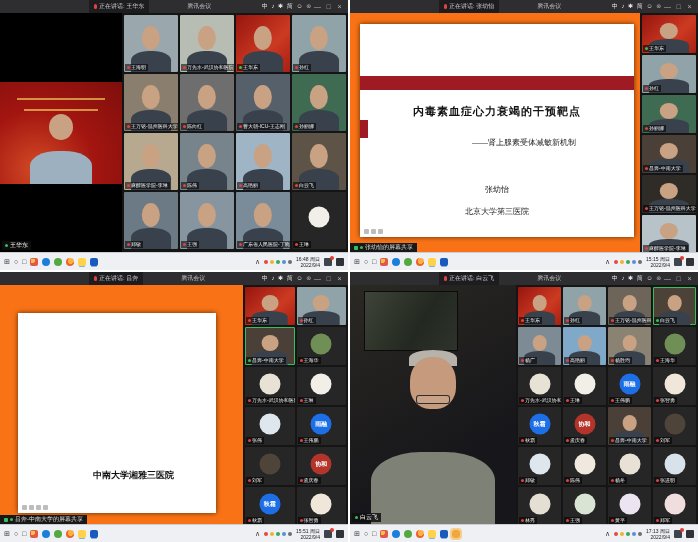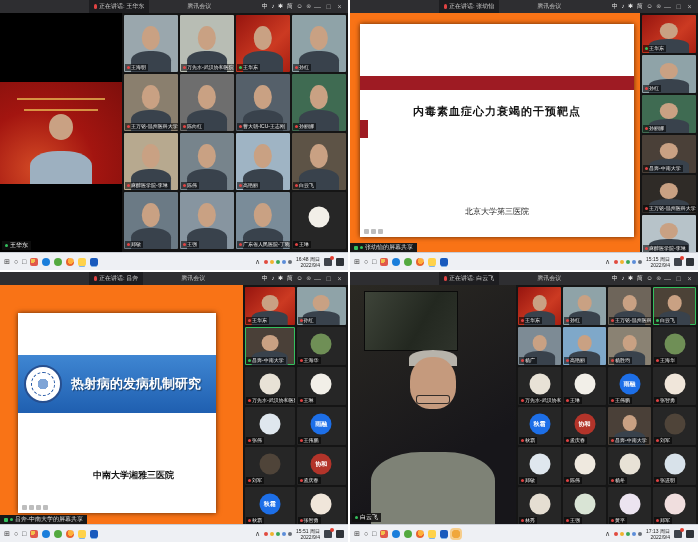"——肾上腺素受体减敏新机制" div.t-sub { html: none -> <div>——肾上腺素受体减敏新机制</div> }
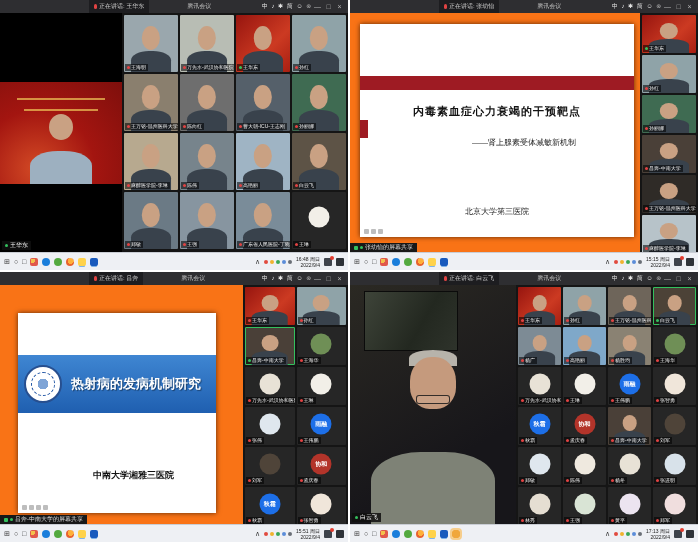"张幼怡" div.t-author { html: none -> <div>张幼怡</div> }
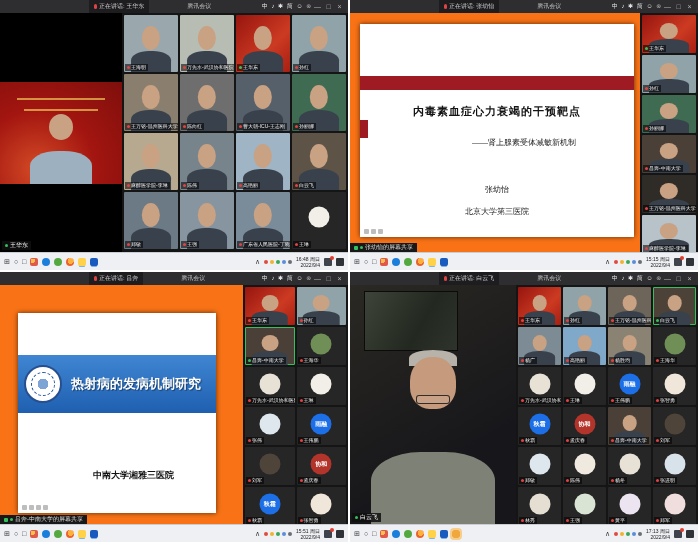"热射病的发病机制研究" div.banner { html: <div> <span> <i></i> </span> <span>热射病的发病机制研究</span> </div> -> none }
